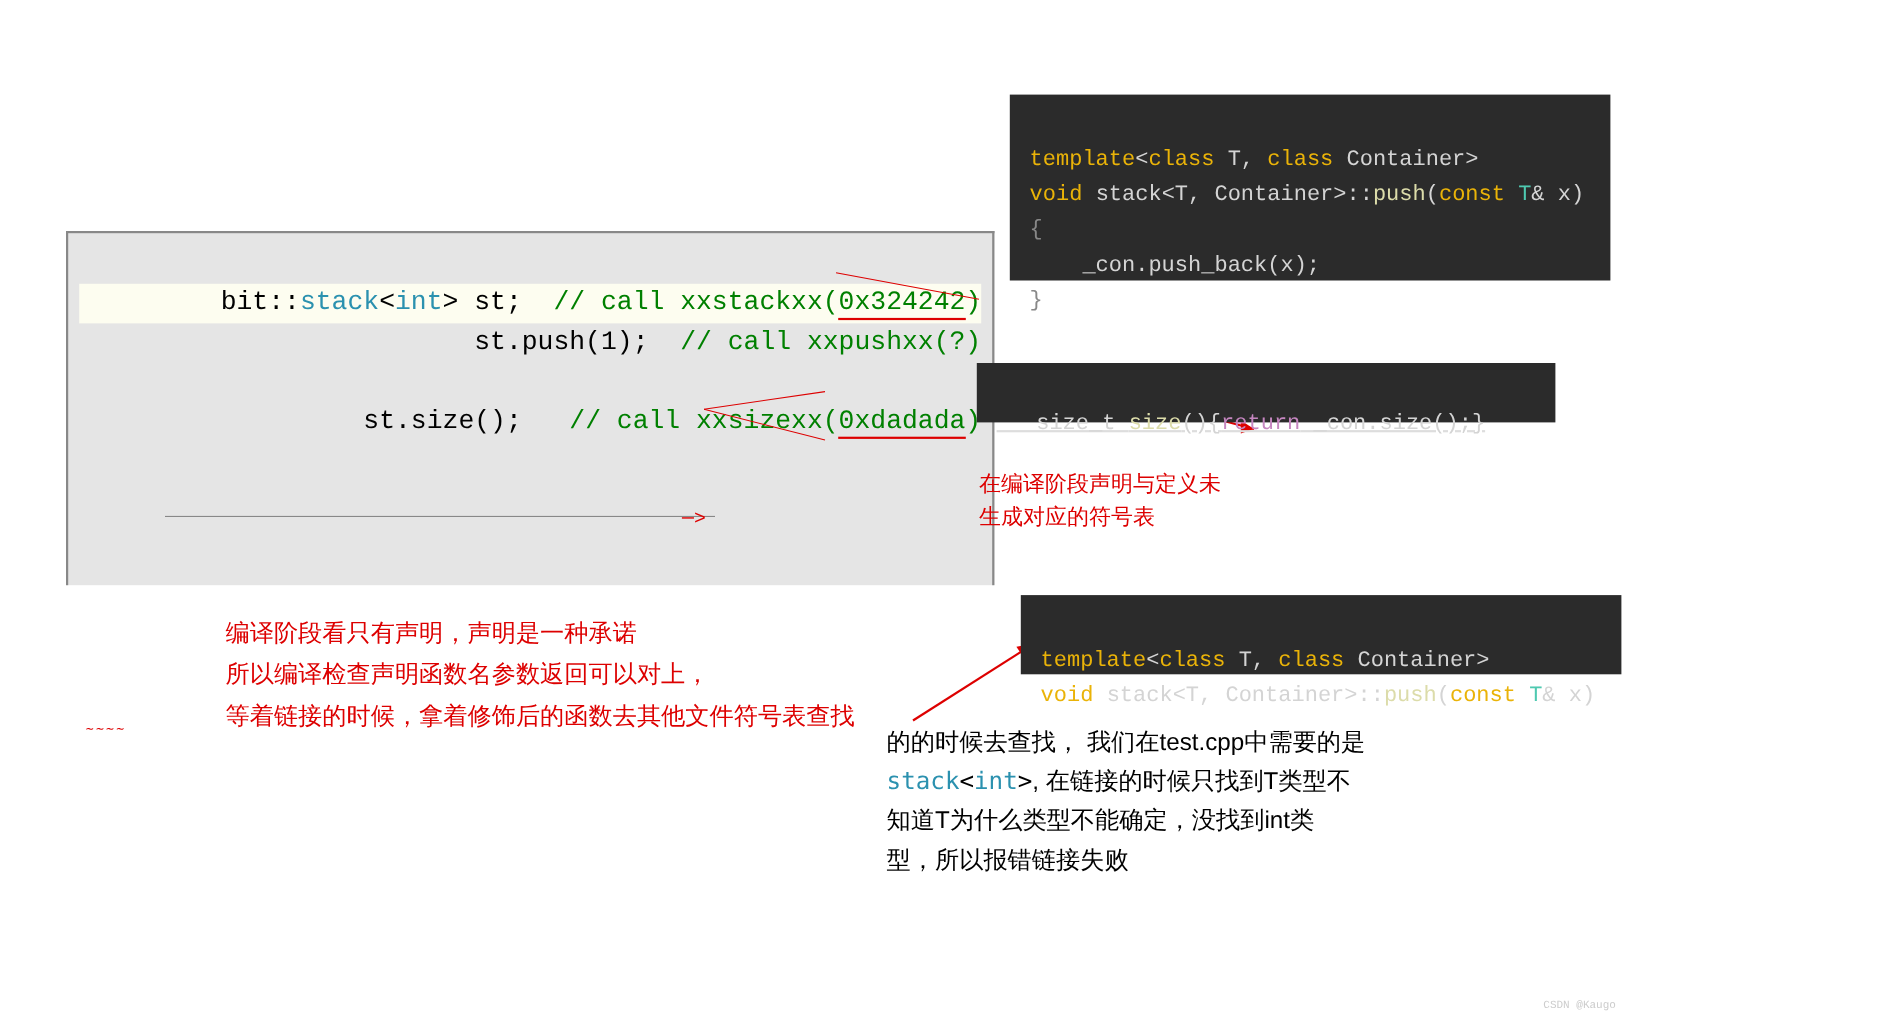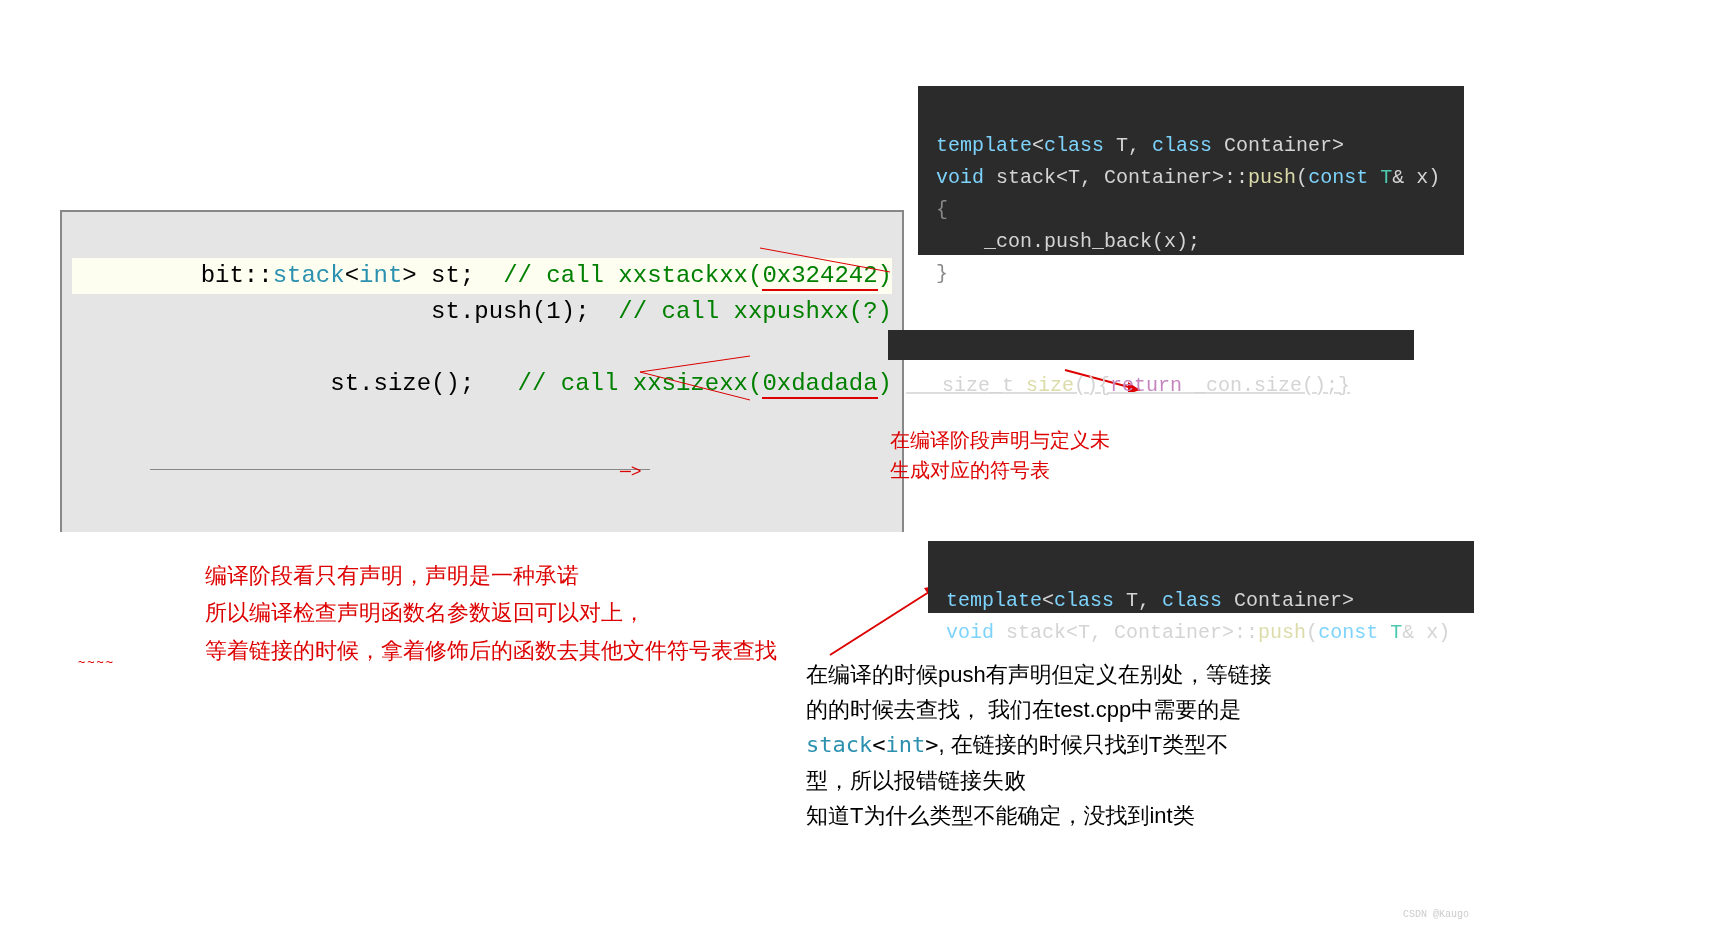"template" .d-blue { color: #7dd3fc -> #eab308 }
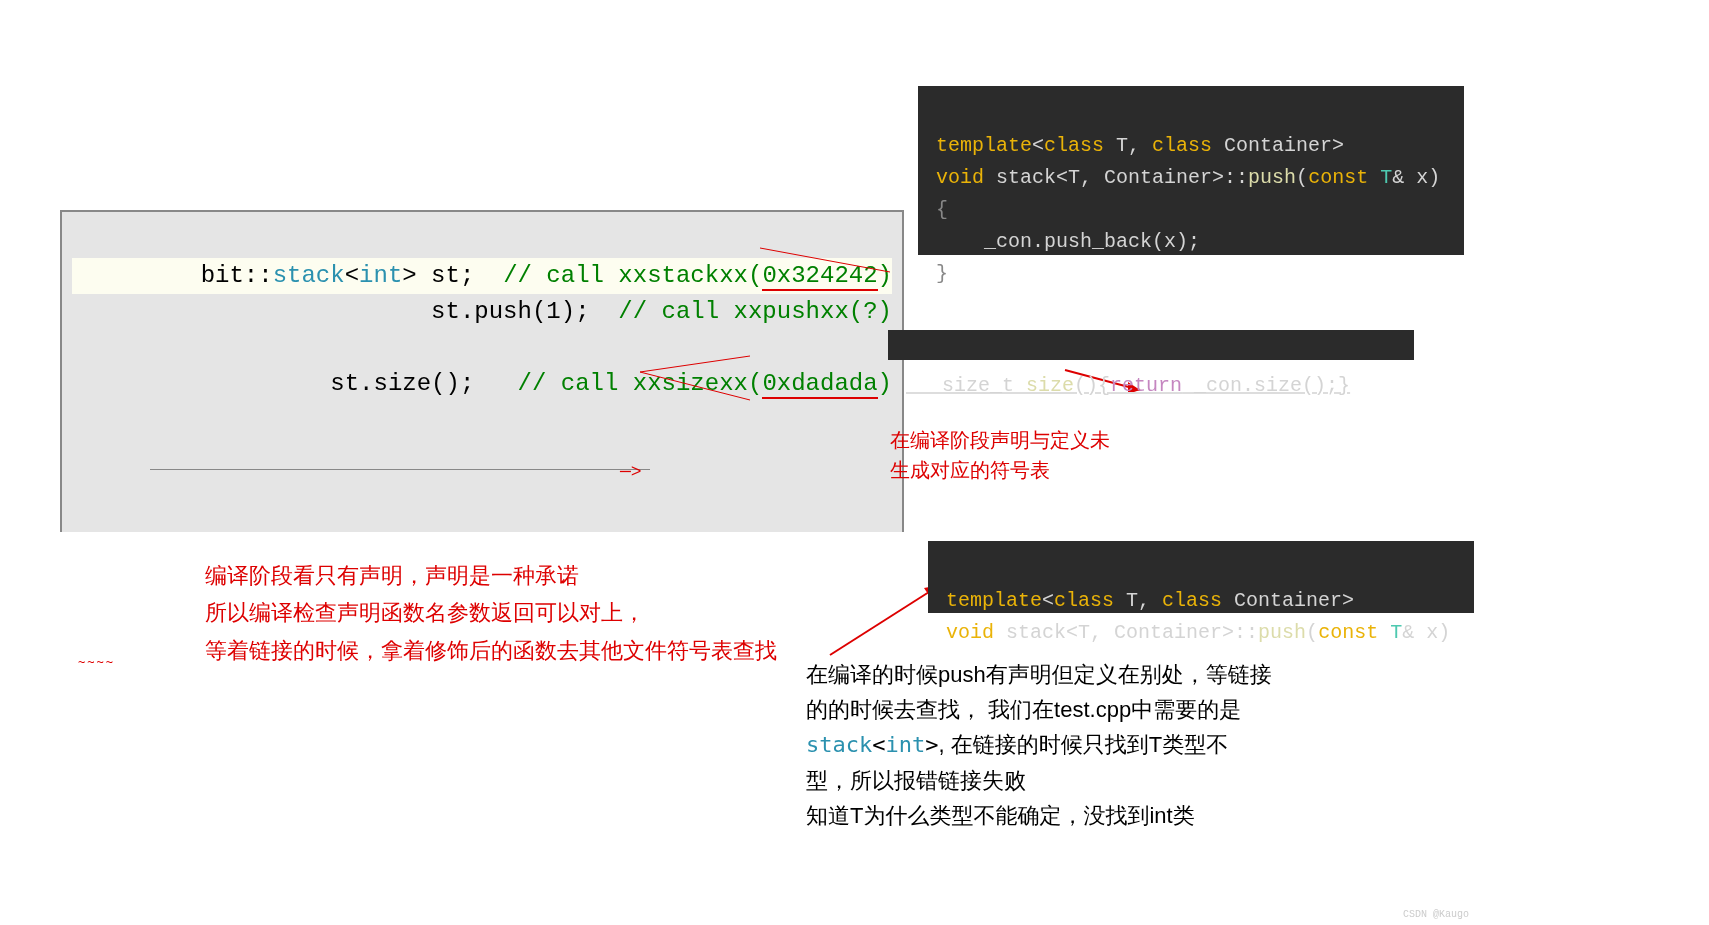"size_t size(){return _con.size();}" div.dark-box { padding-bottom: 0 -> 24px }
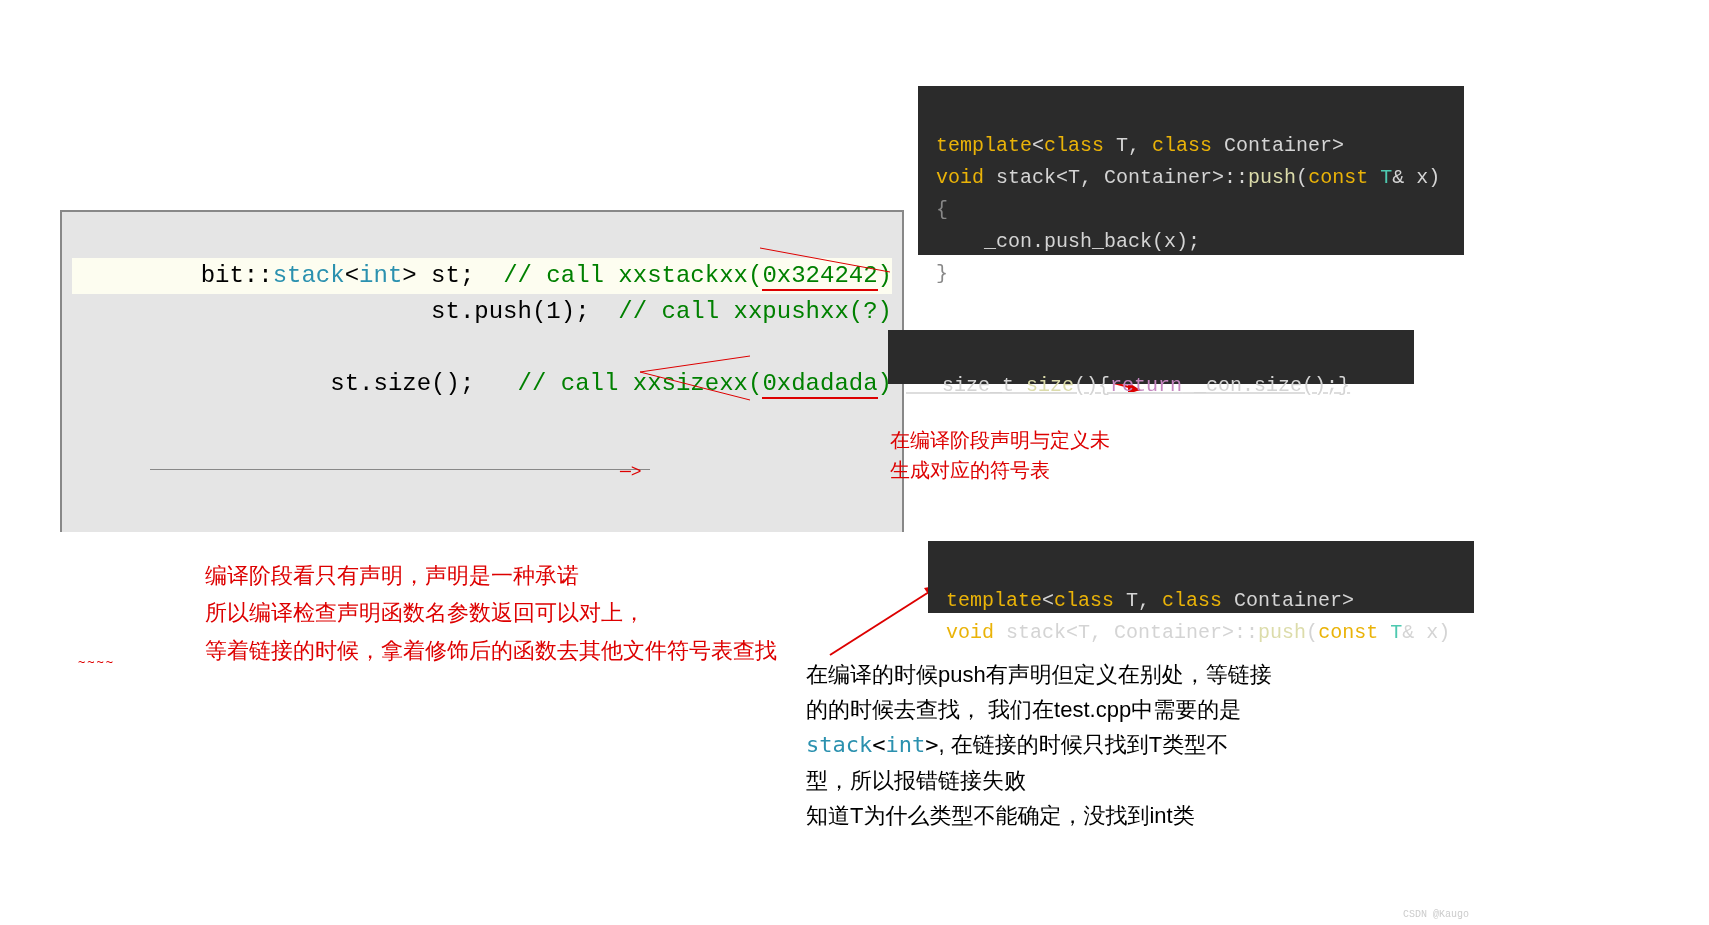"在编译的时候push有声明但定义在别处，等链接" div { html: <div>在编译的时候push有声明但定义在别处，等链接</div> -> none }
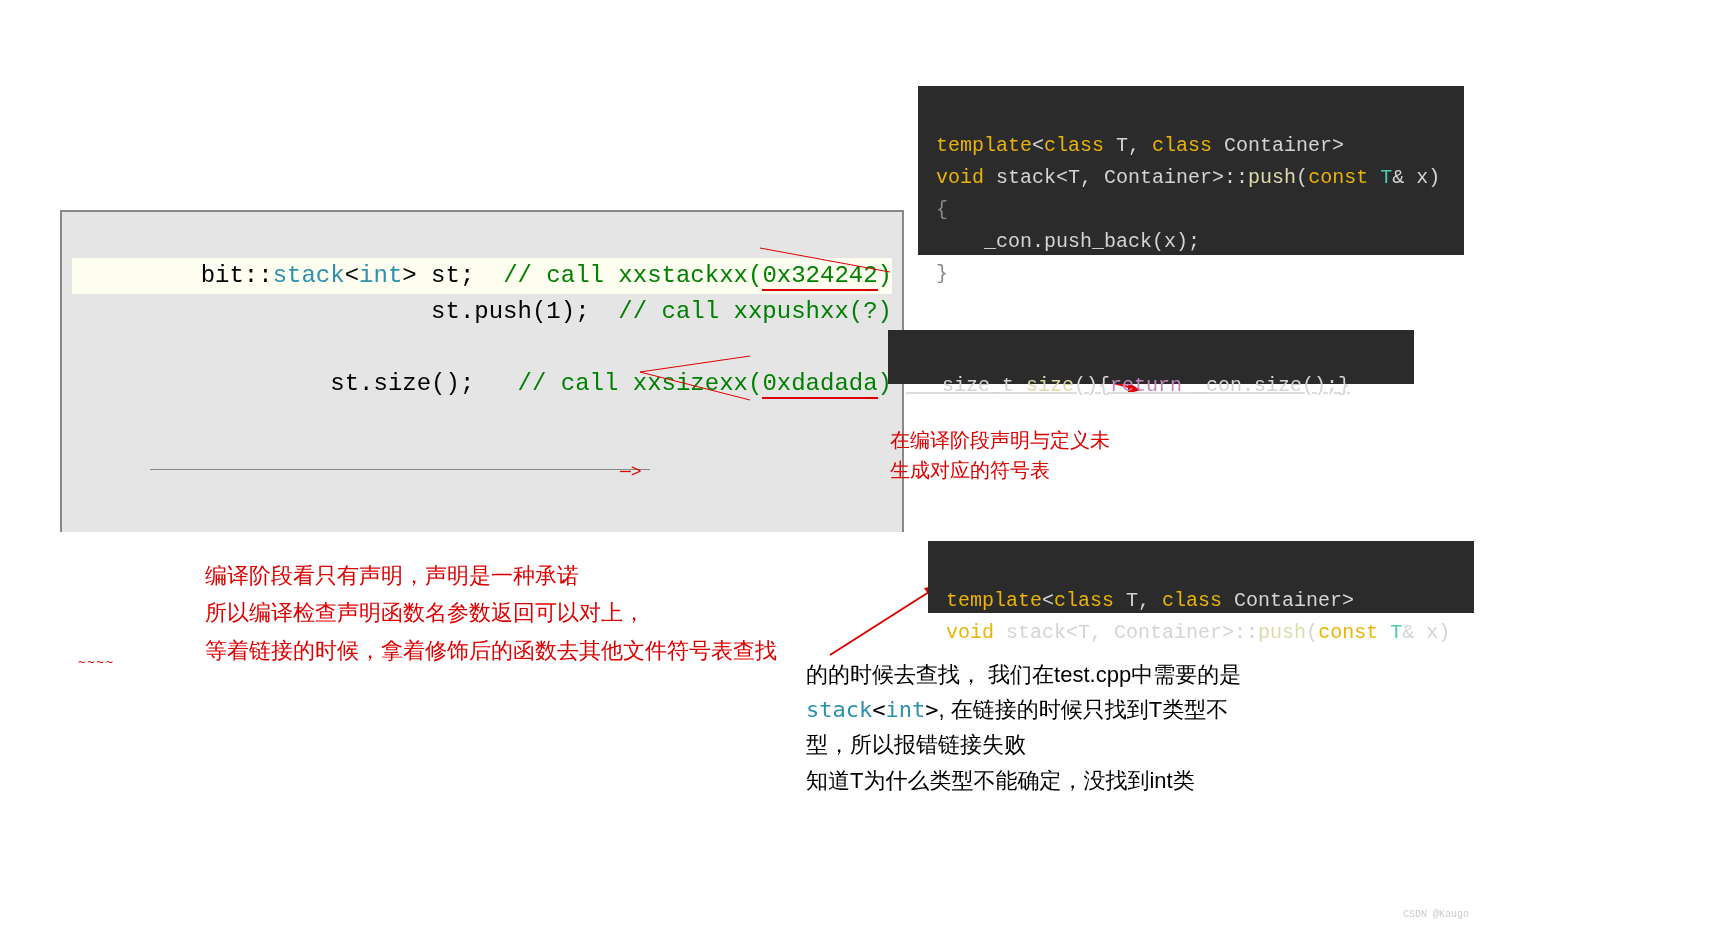"型，所以报错链接失败" div { order: before "知道T为什么类型不能确定，没找到int类" -> after "知道T为什么类型不能确定，没找到int类" }
